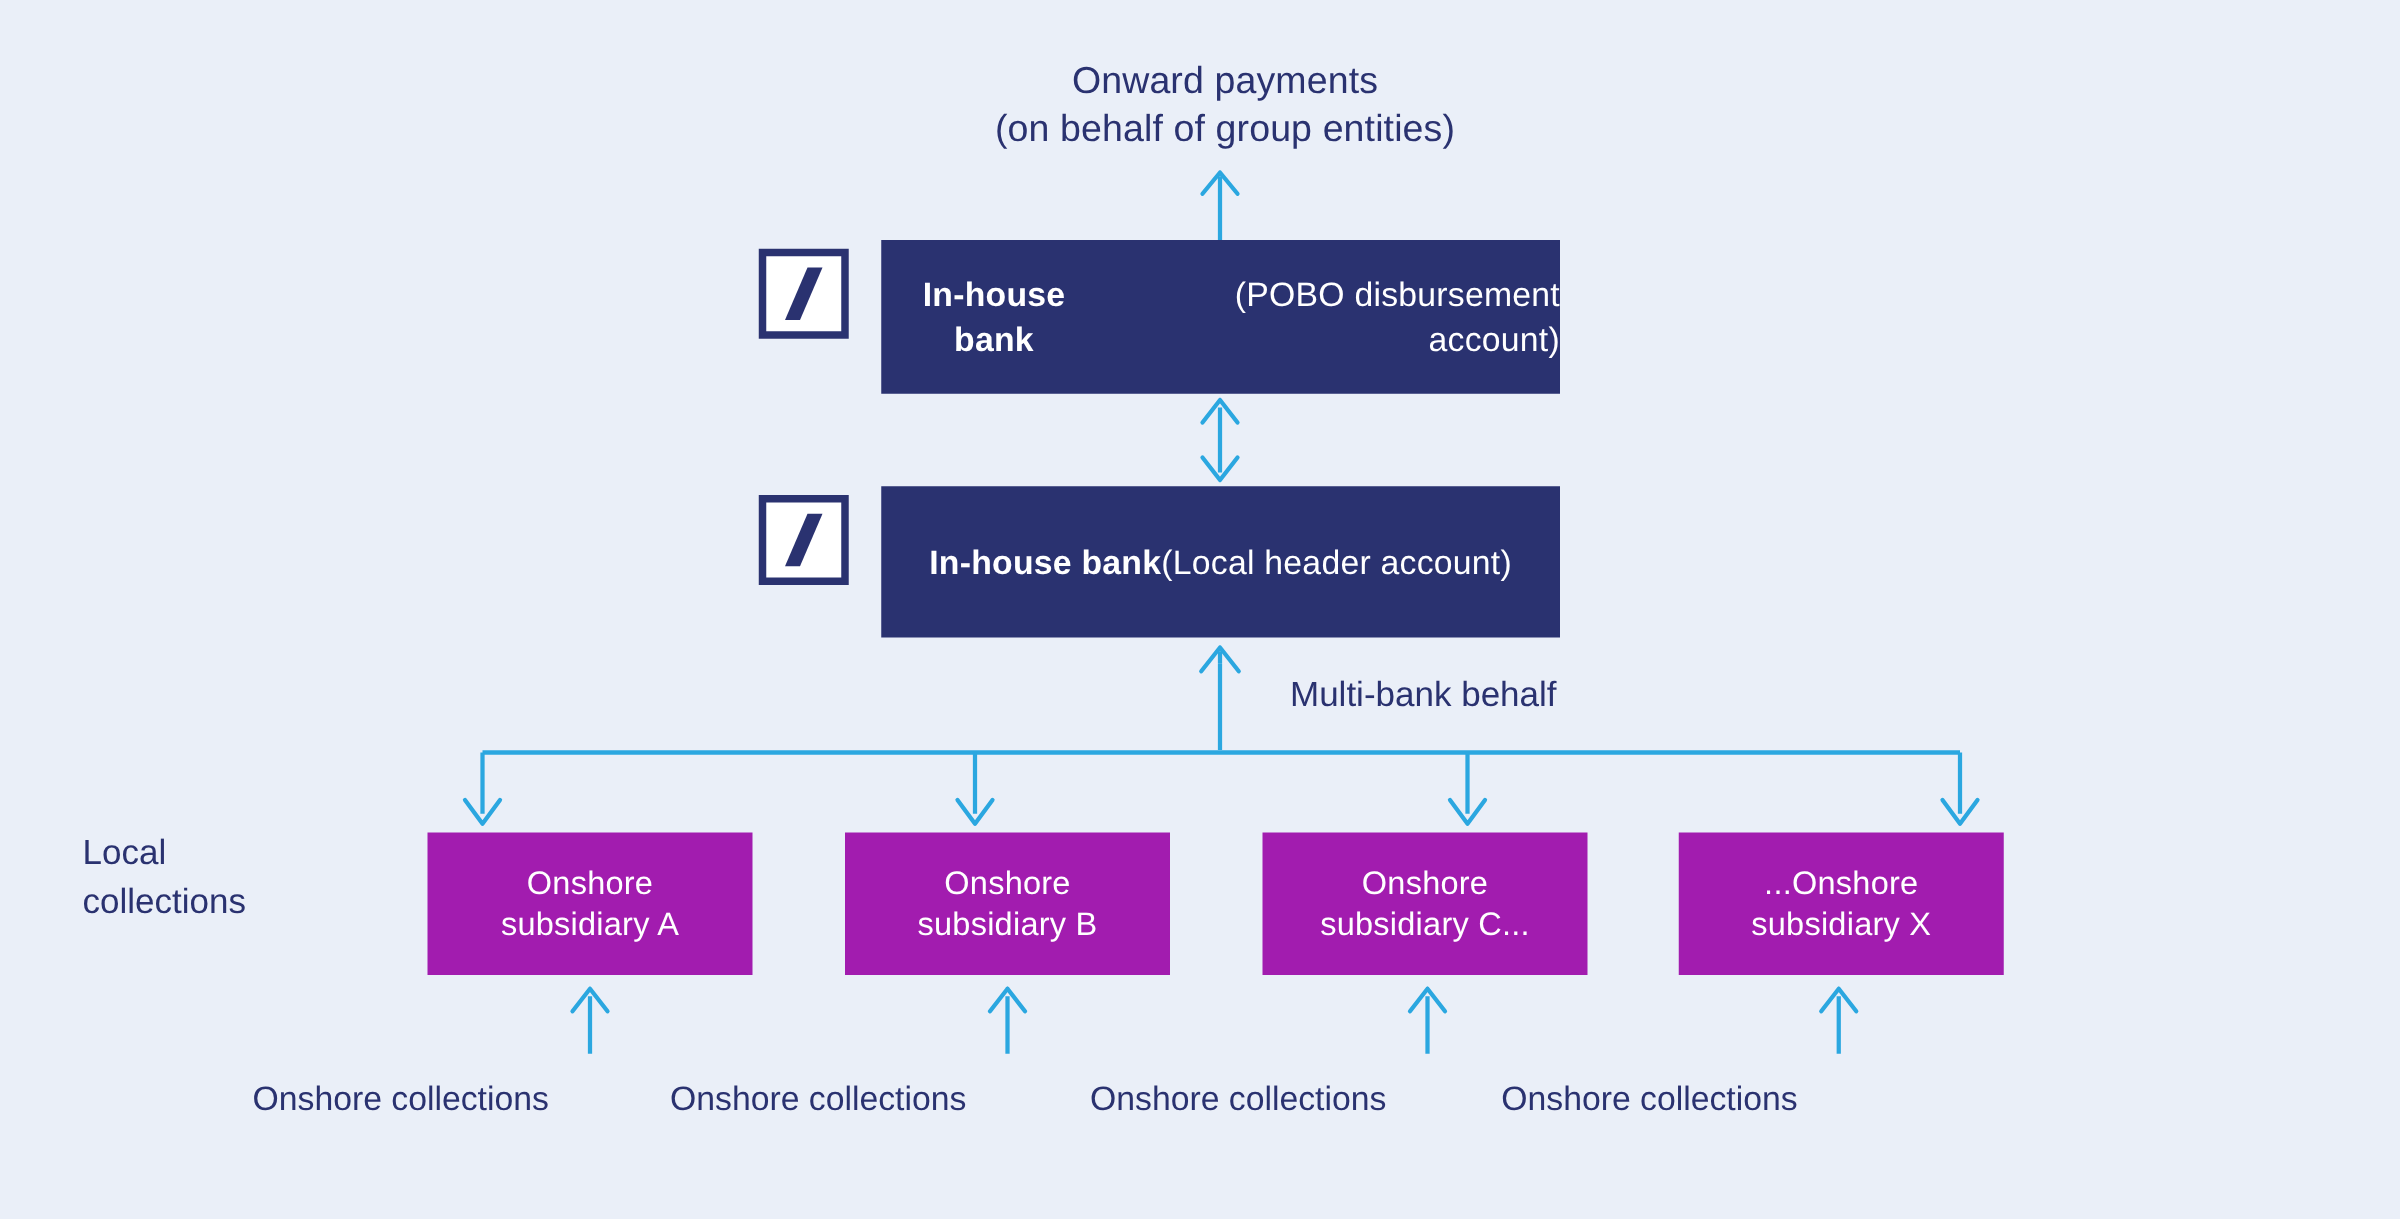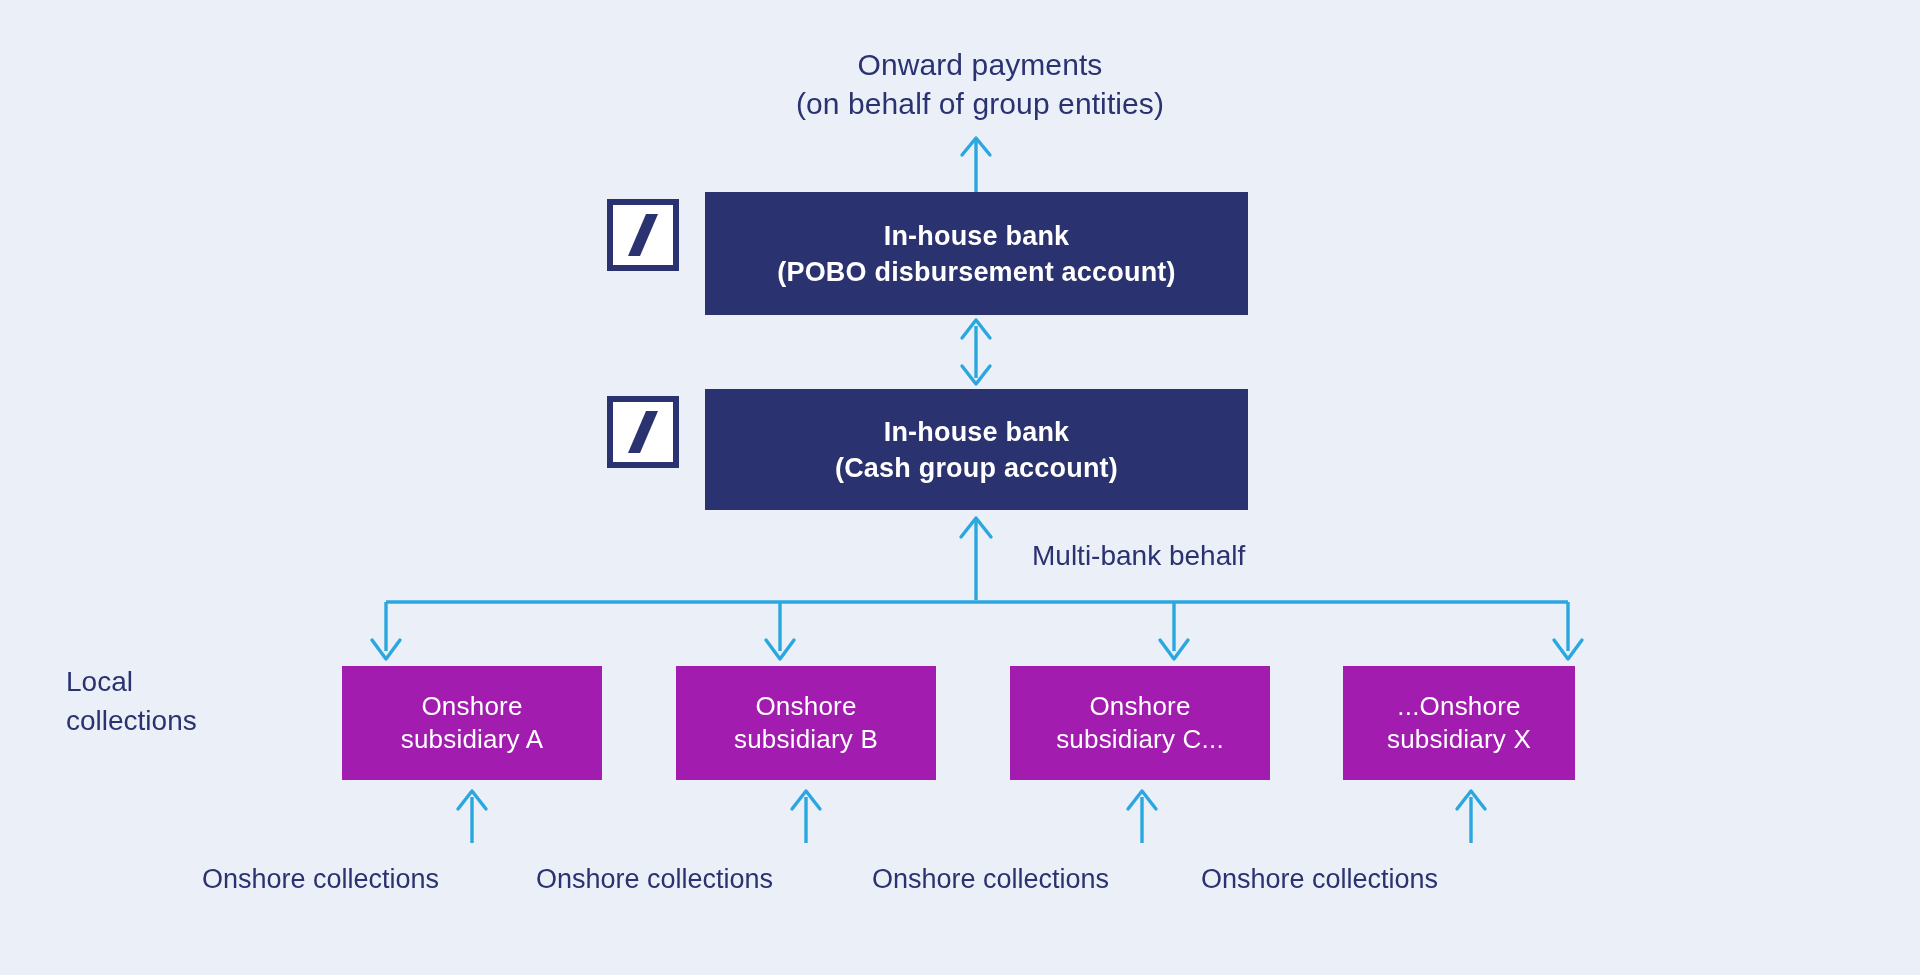"In-house bank" .navy-box { flex-direction: column -> none }
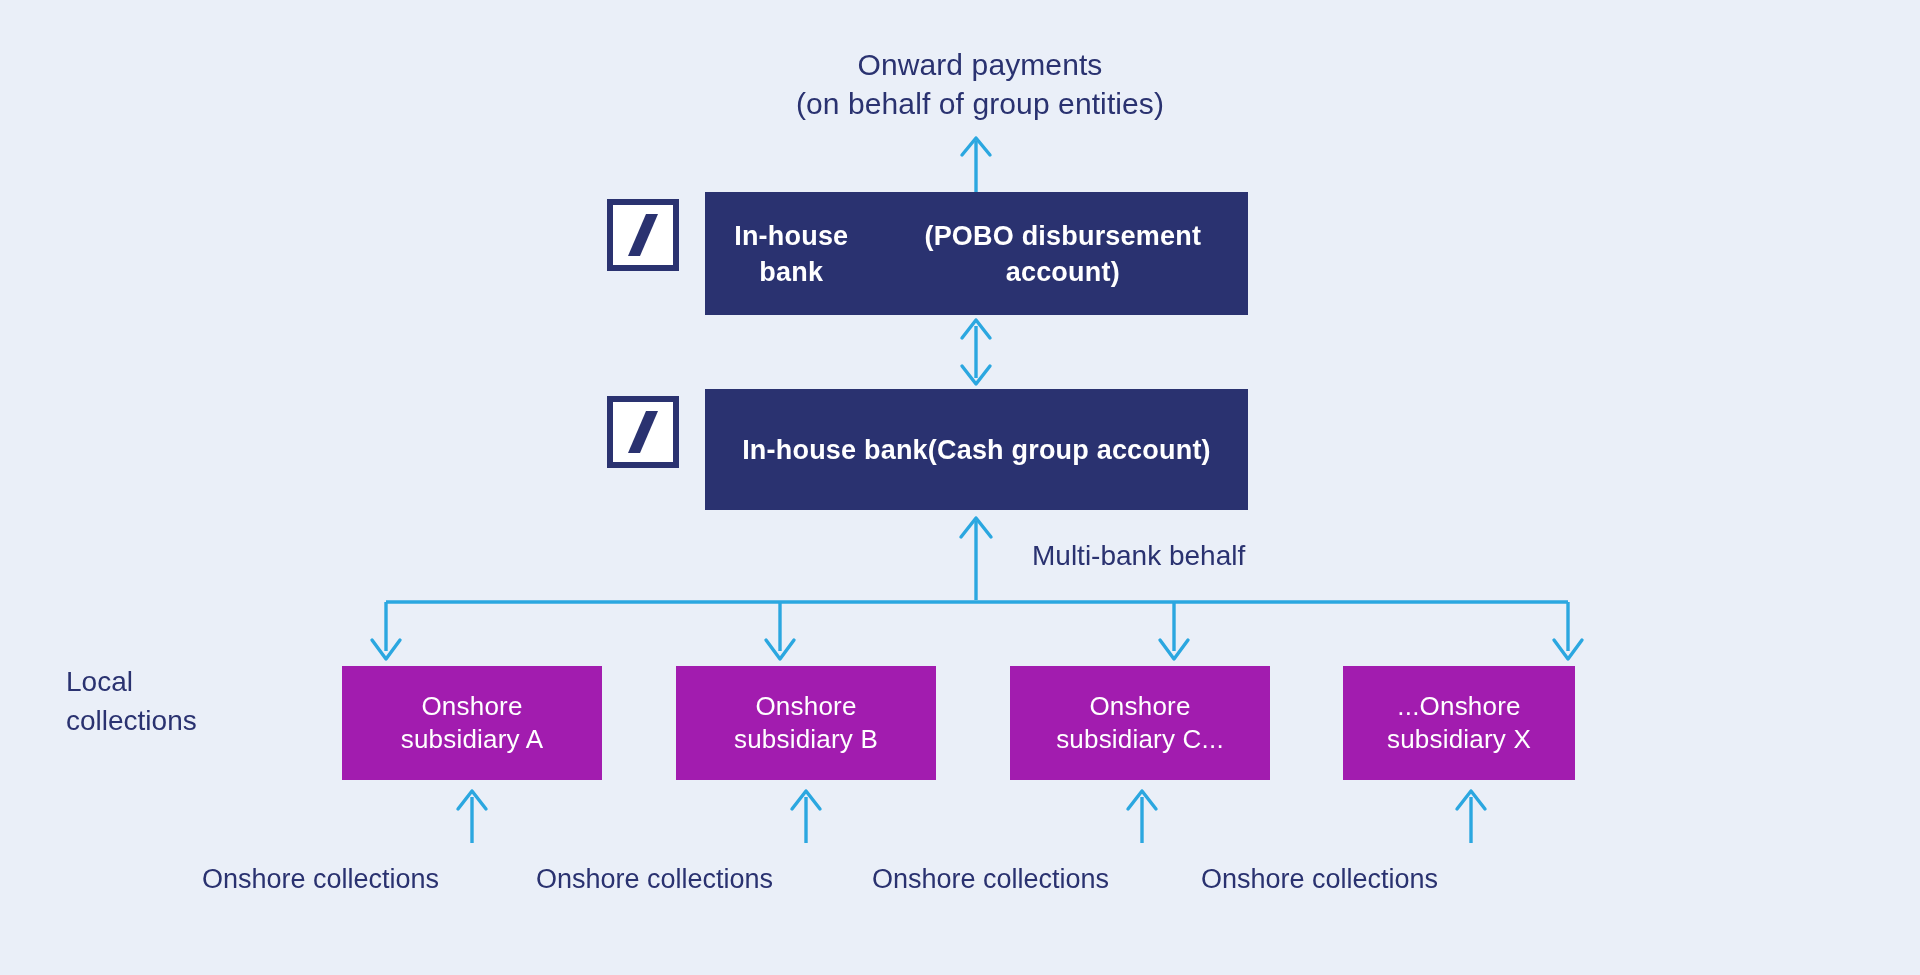"(POBO disbursement account)" .navy-box .subtitle { font-weight: bold -> normal; text-align: none -> right }
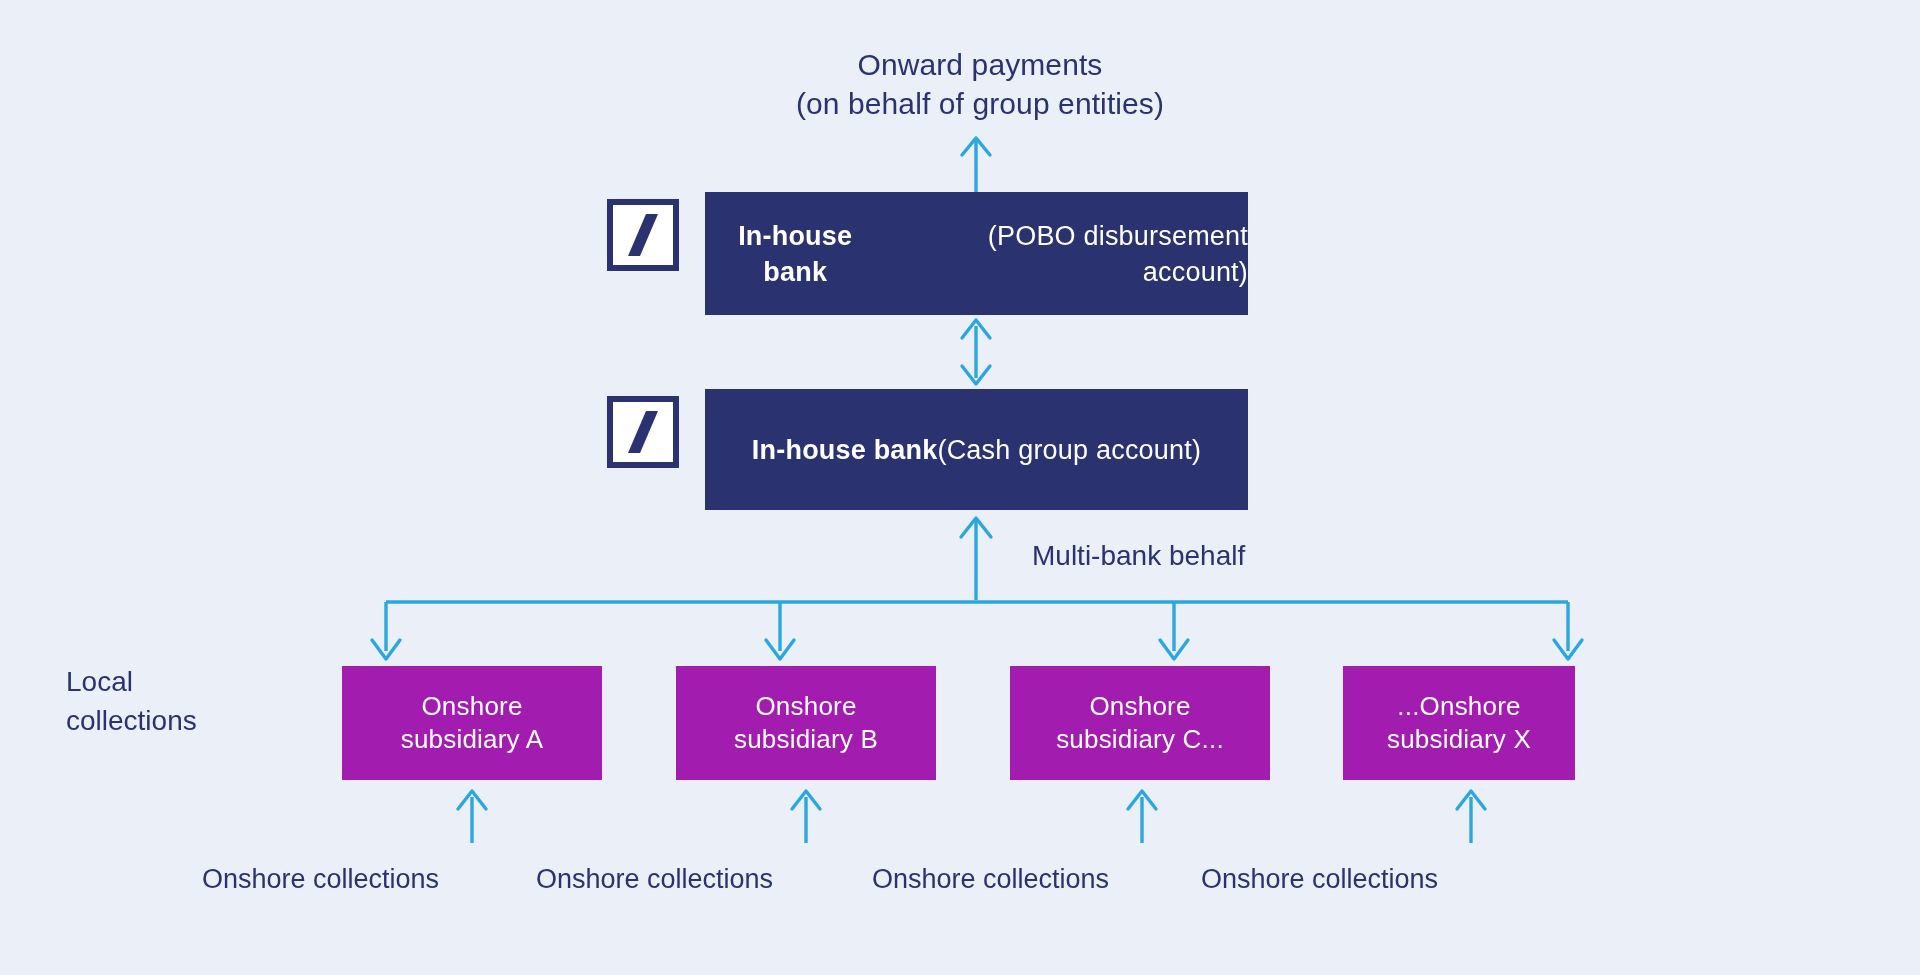"(Cash group account)" span.subtitle { text: Cash group -> Local header }
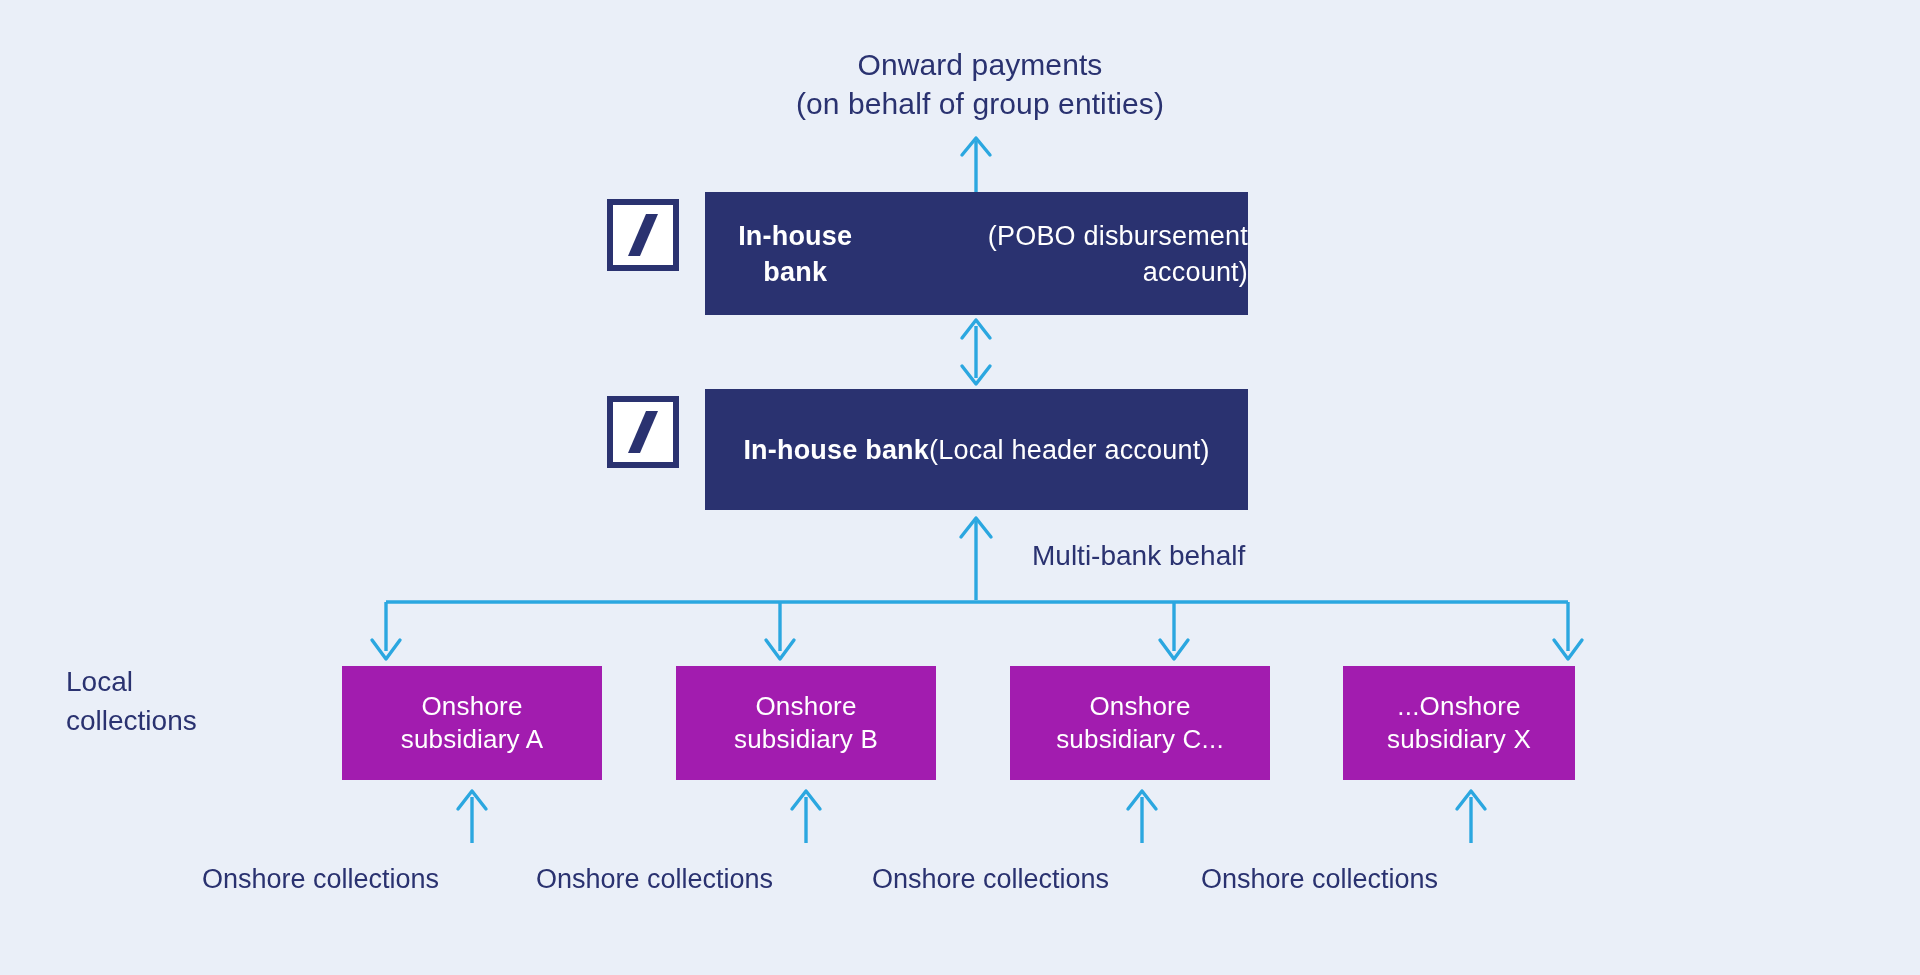"...Onshore" div.abs { width: 232px -> 260px }
